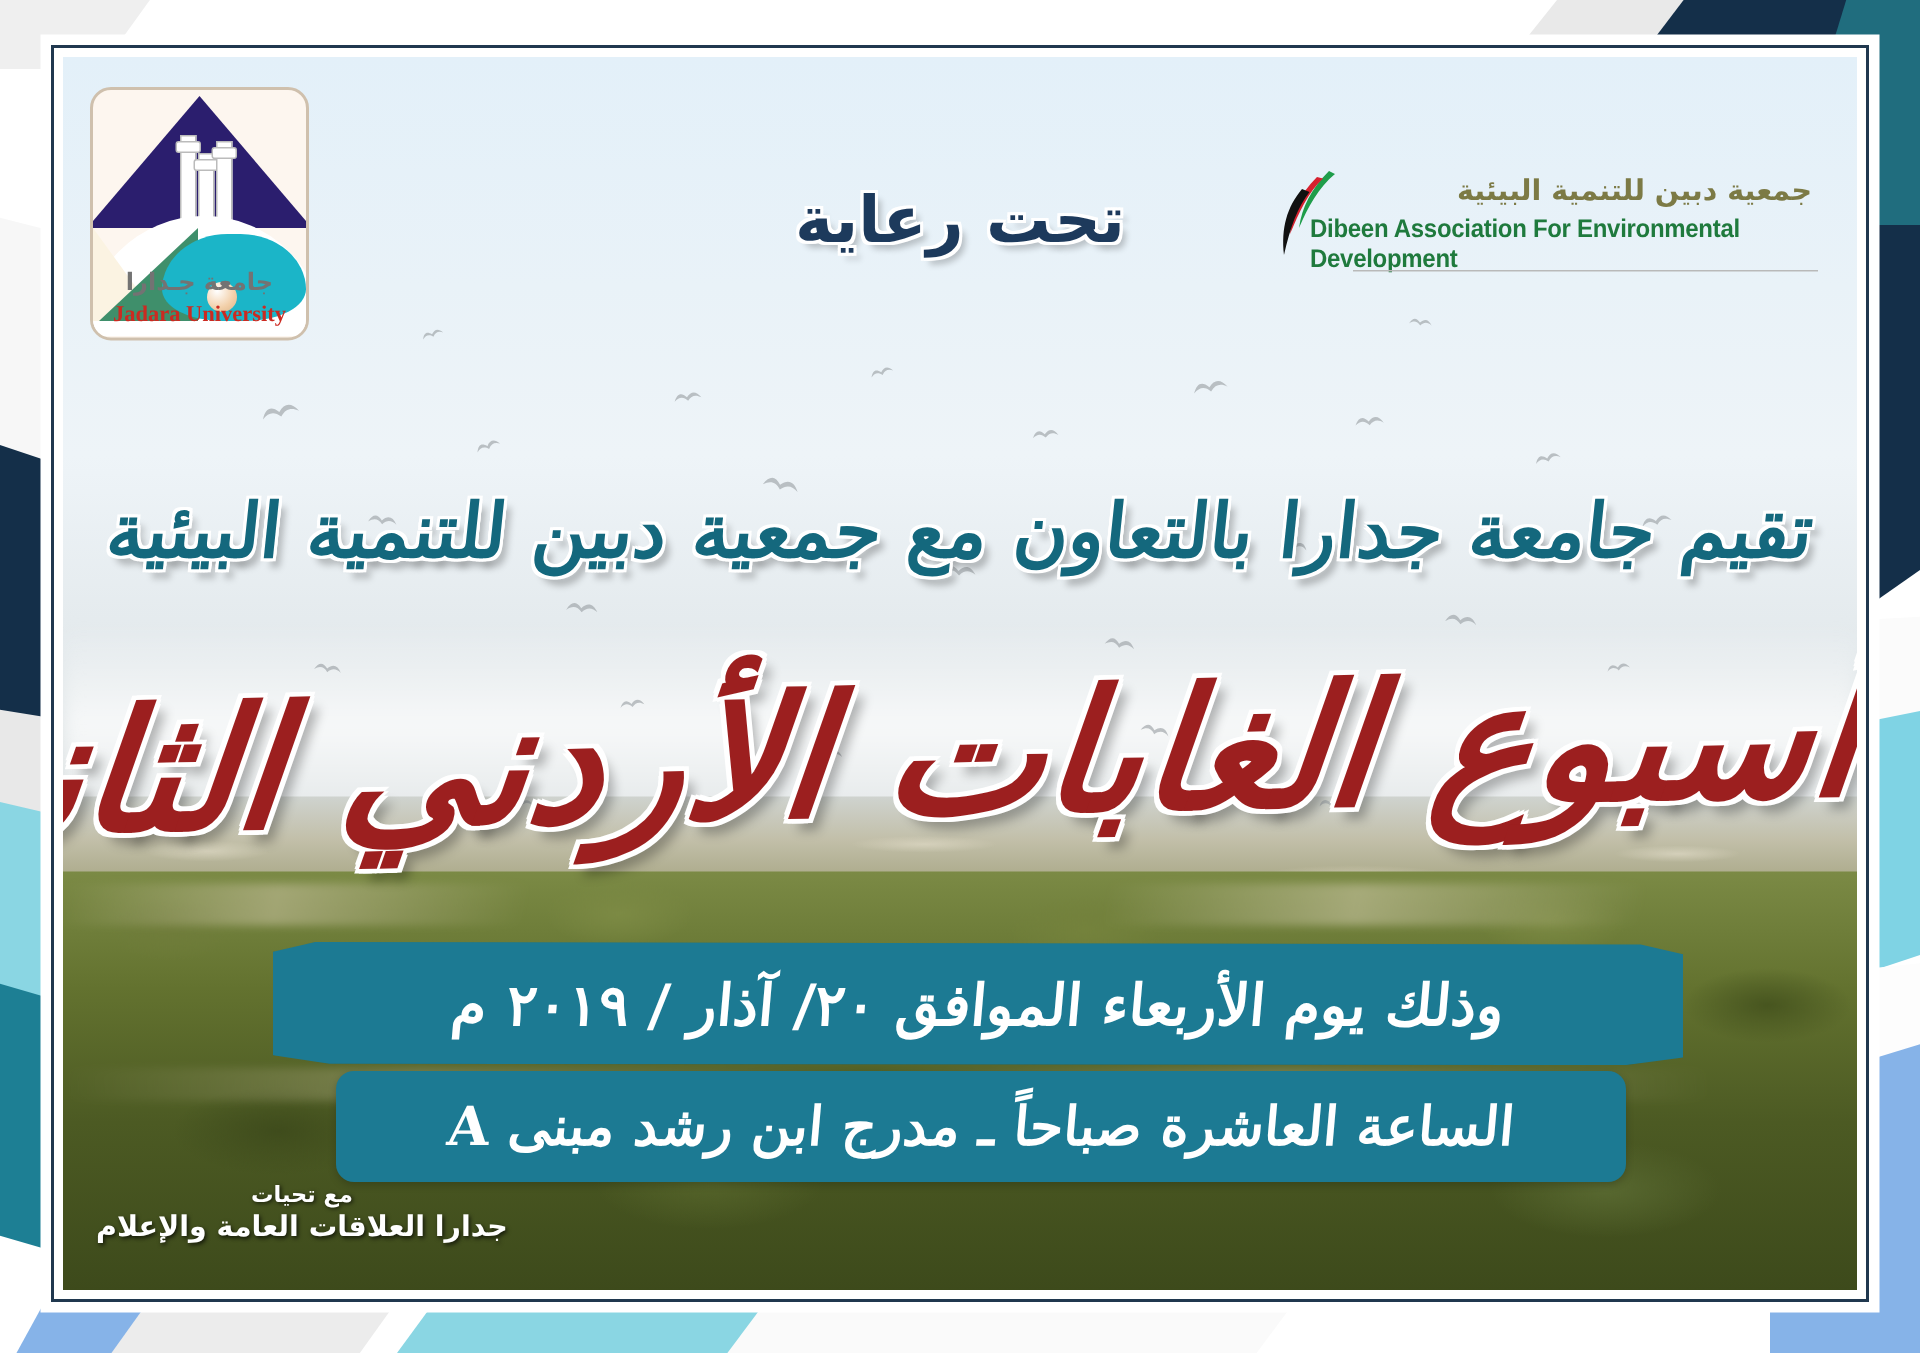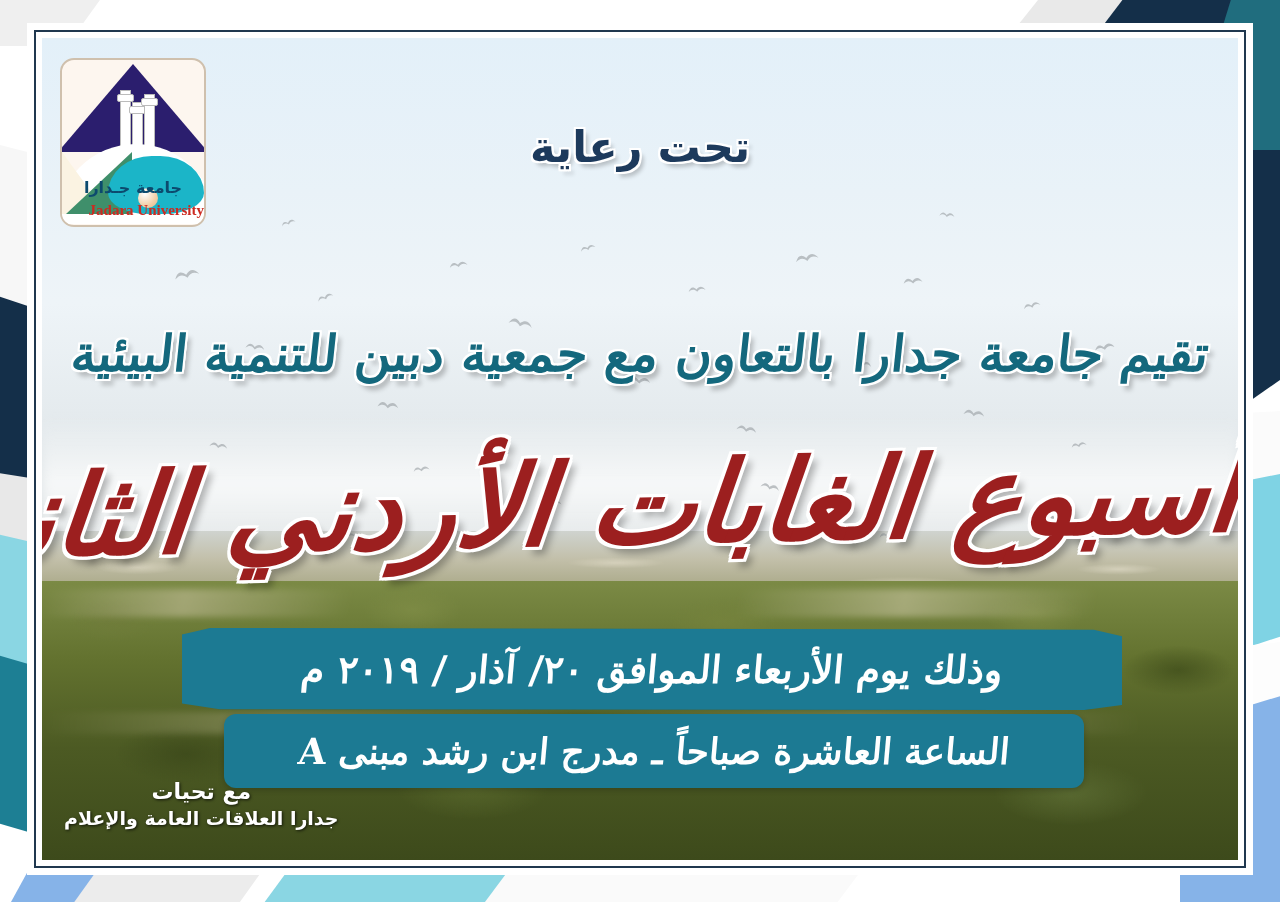"جمعية دبين للتنمية البيئية" div.dibeen-logo { html: none -> <div> <svg> <path></path> <path></path> <path></path> </svg> <div>جمعية دبين للتنمية البيئية</div> <div>Dibeen Association For Environmental Development</div> <div></div> </div> }
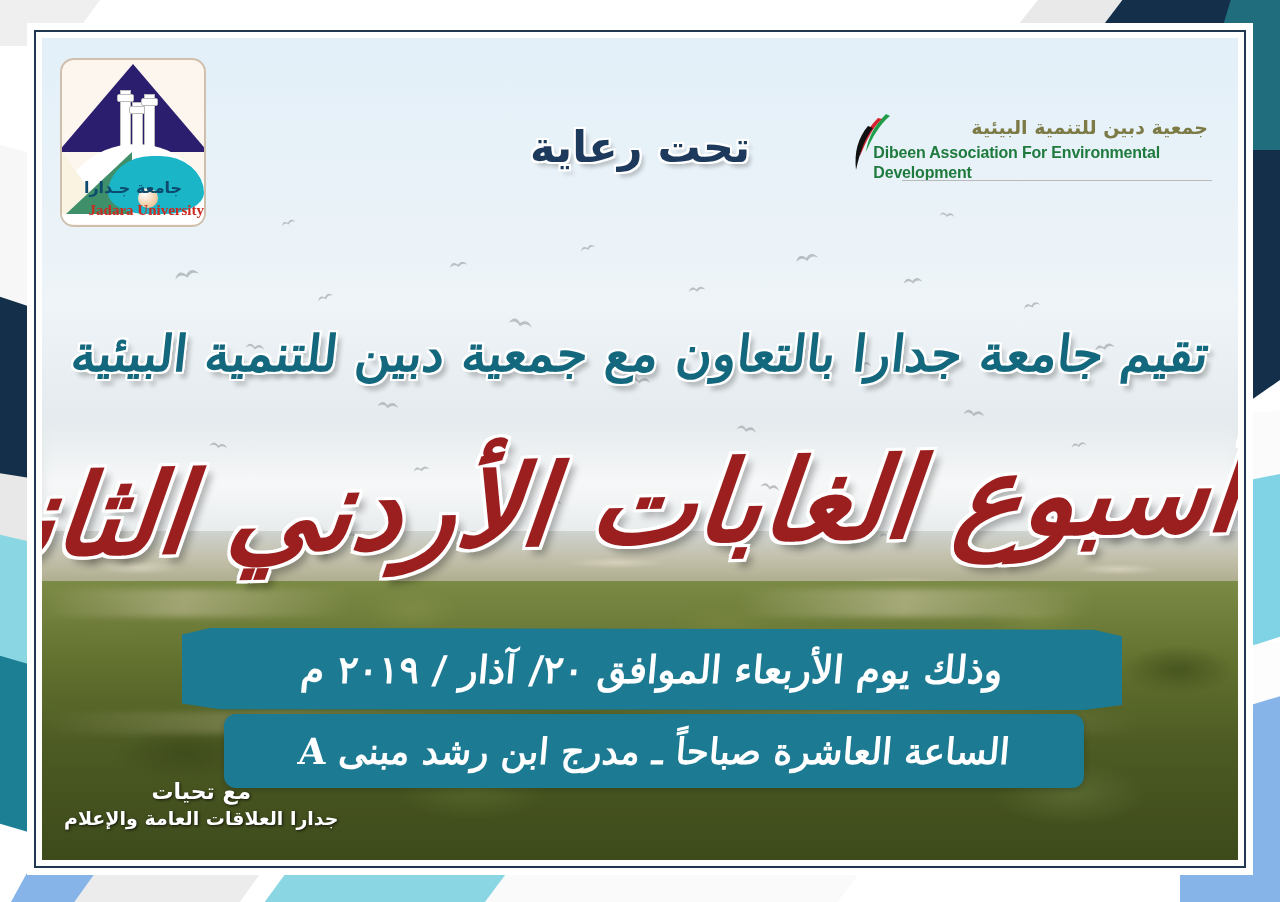"جامعة جـدارا" .jl-ar { color: #0c4a6e -> #737373 }
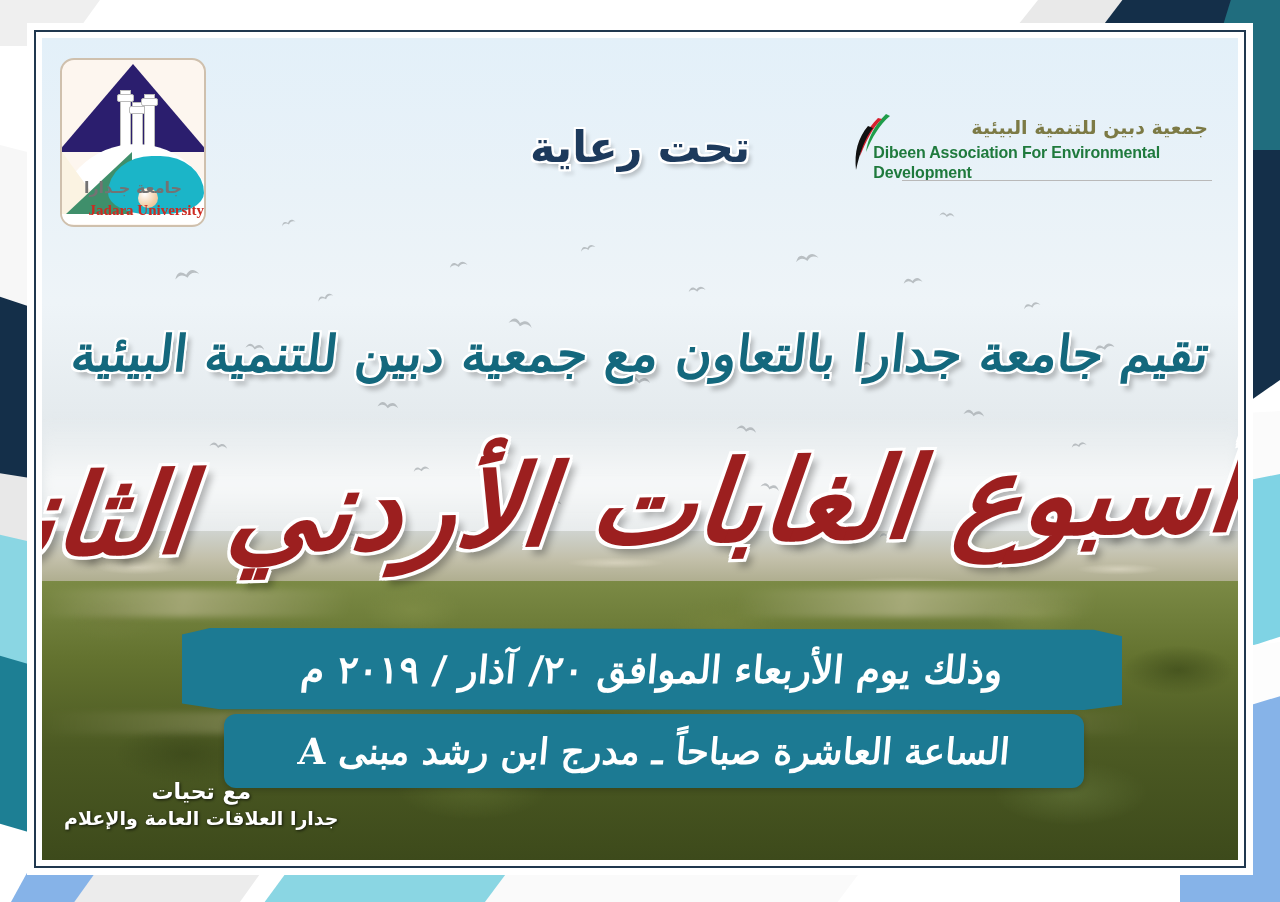"Jadara University" .jl-en { text-align: right -> center }
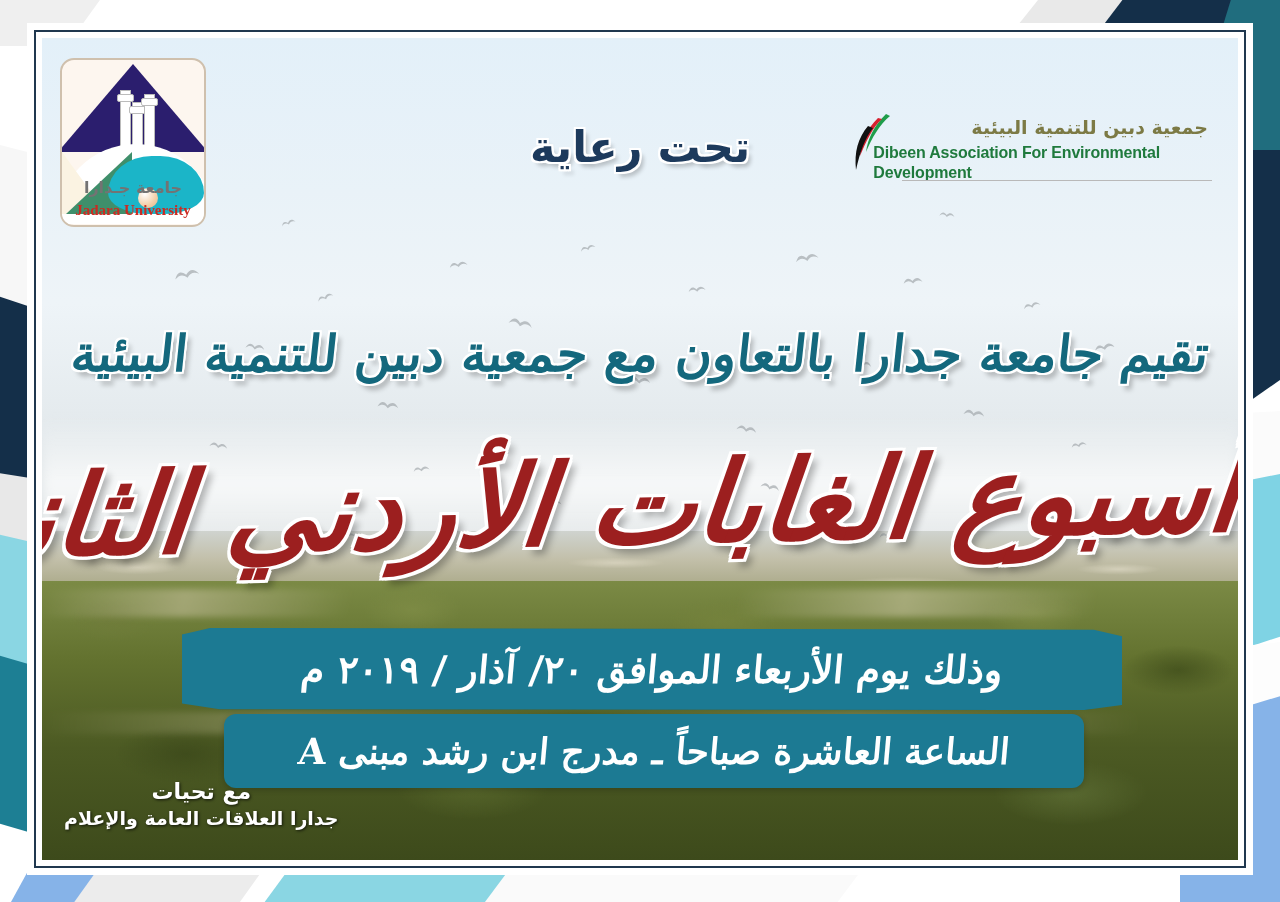"مع تحيات" .credit .c1 { font-size: 22px -> 15px }
